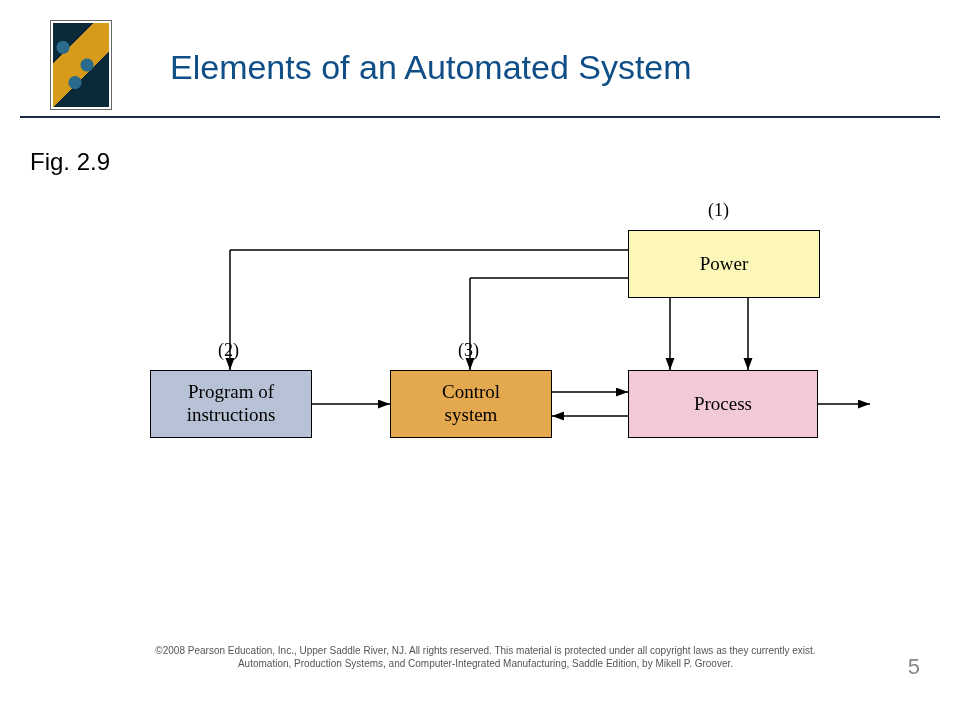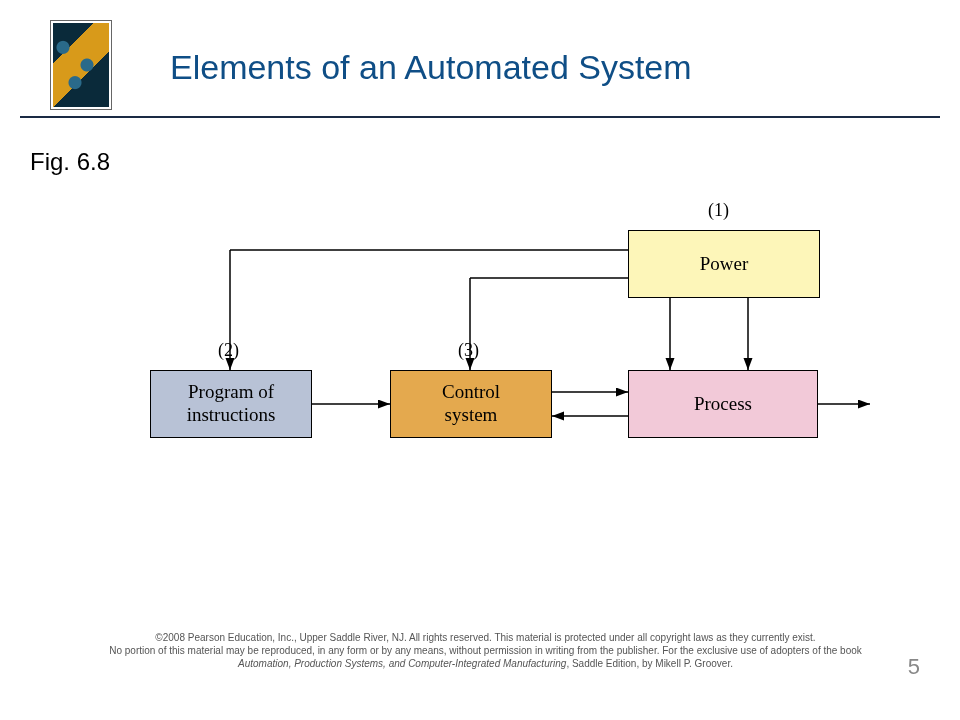"Fig. 6.8" div.caption { text: 6.8 -> 2.9 }
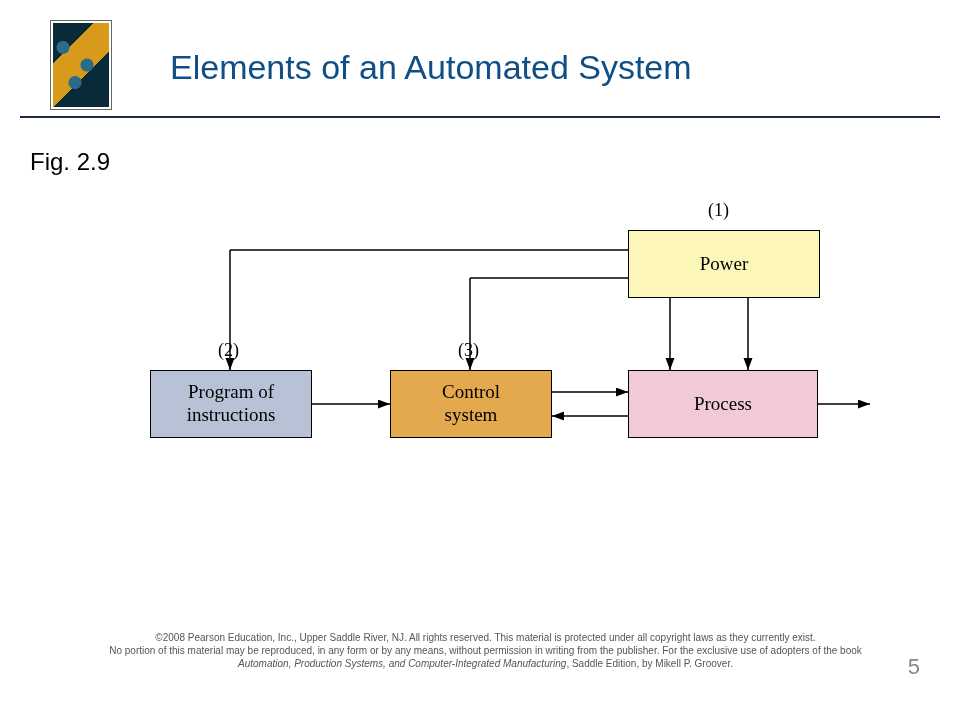"No portion of this material" div { html: <div>No portion of this material may be reproduced, in any form or by any means, without permission in writing from the publisher. For the exclusive use of adopters of the book</div> -> none }
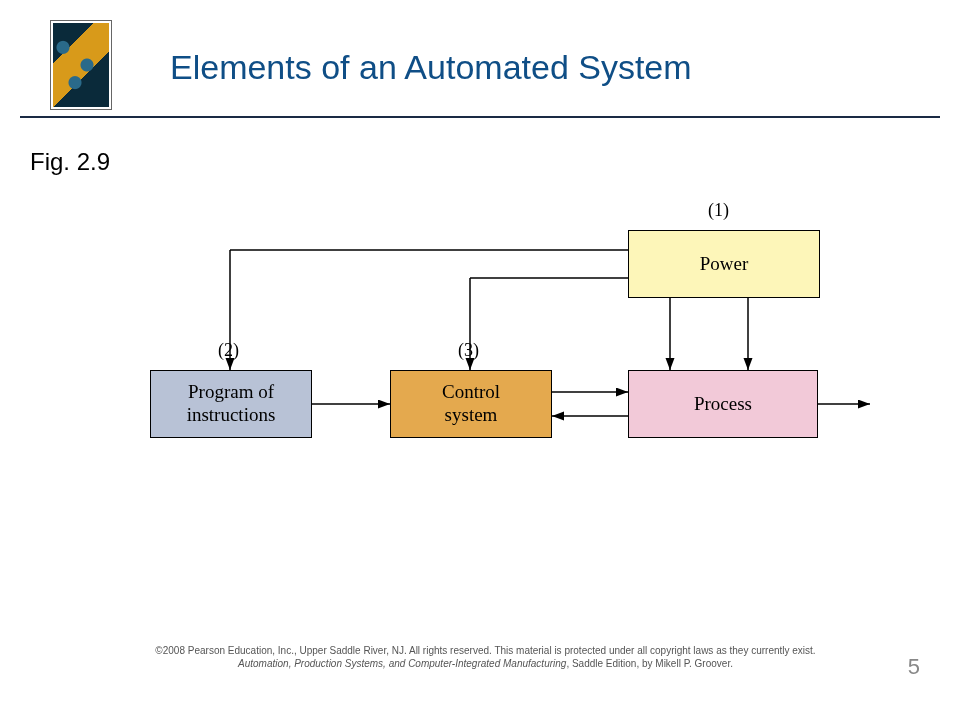"Automation, Production Systems, and" .footer .book { font-style: italic -> none }
